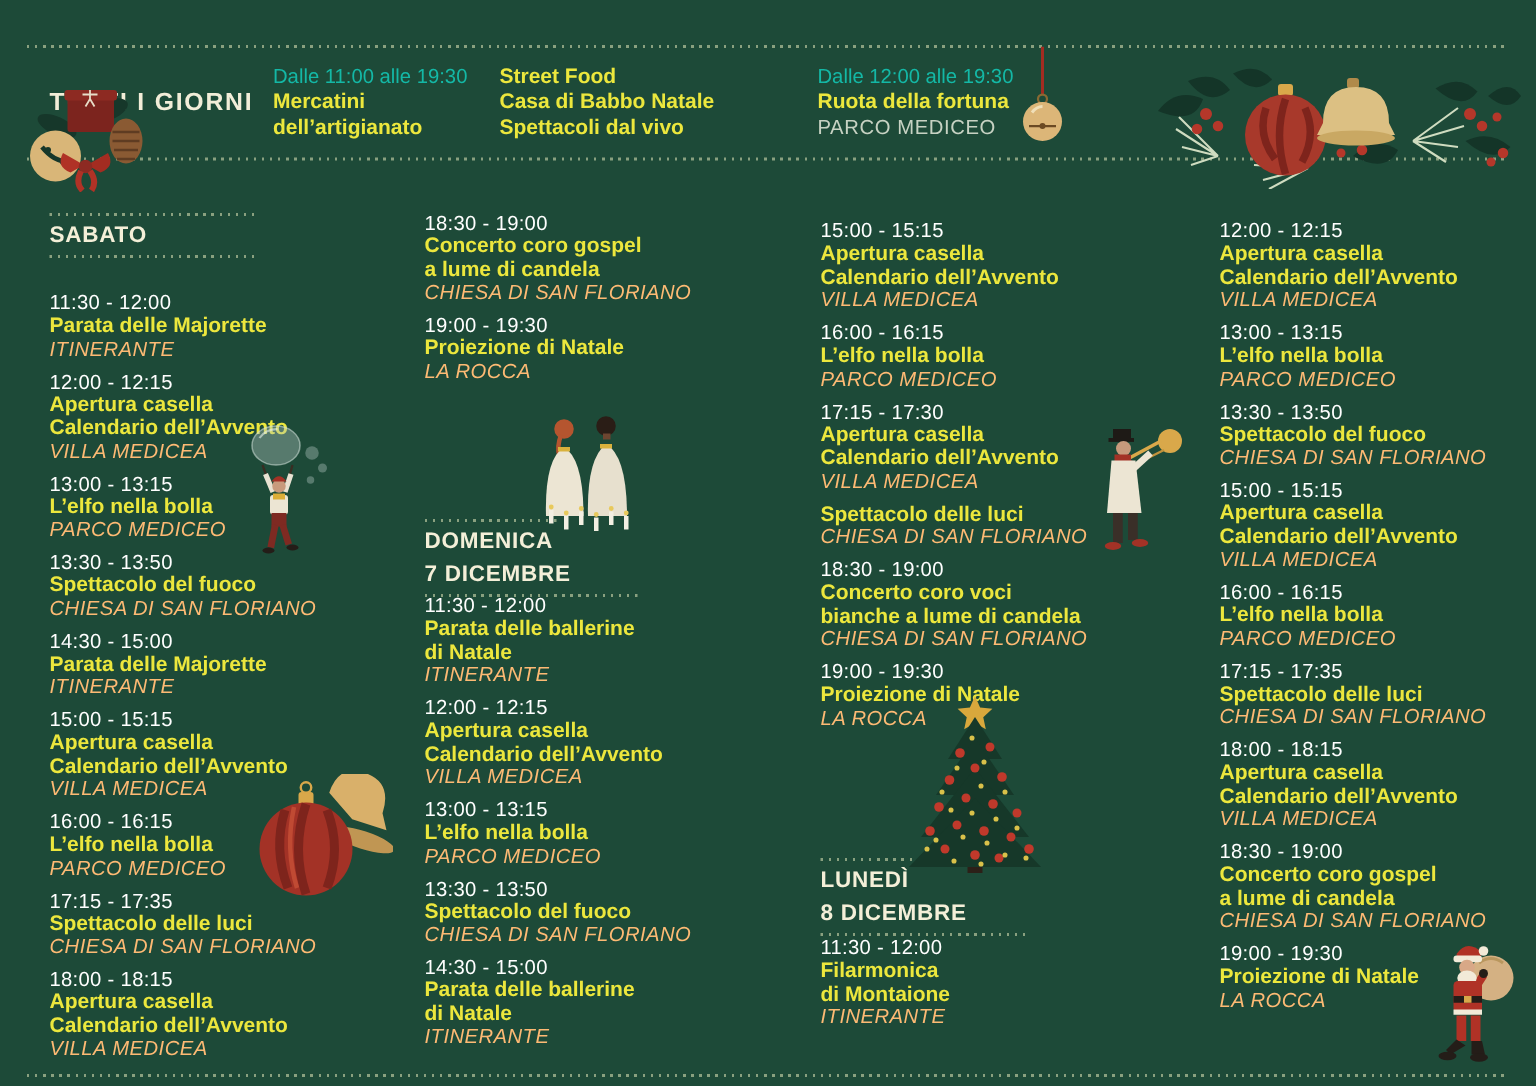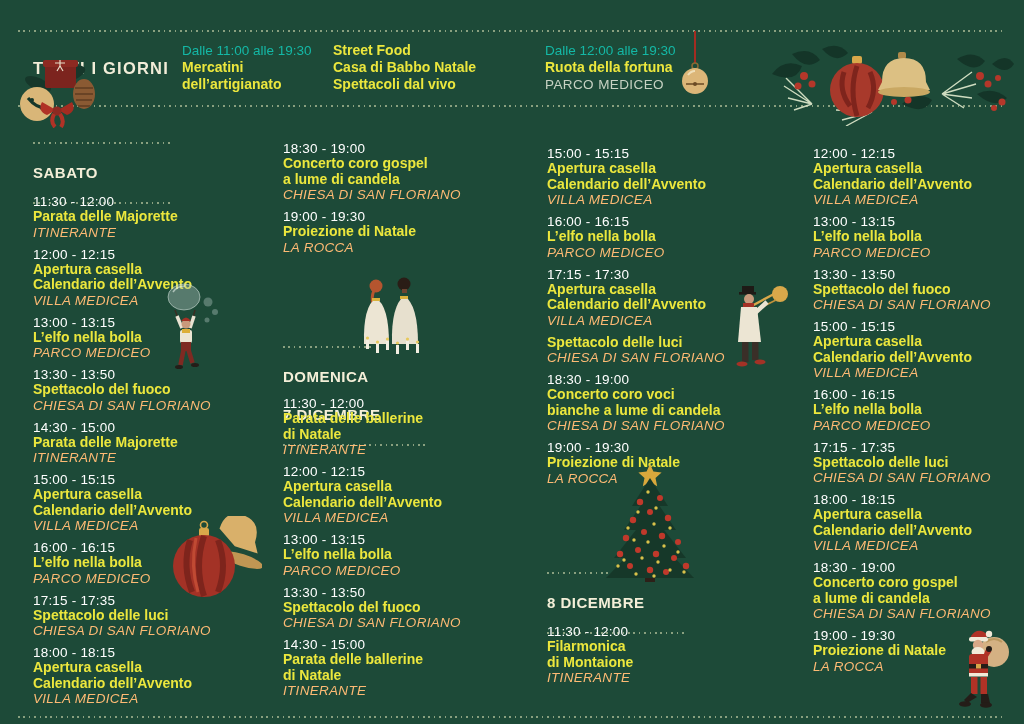"SABATO" .day-name,.day-date { margin: 20px 0 -> 4px 0 }
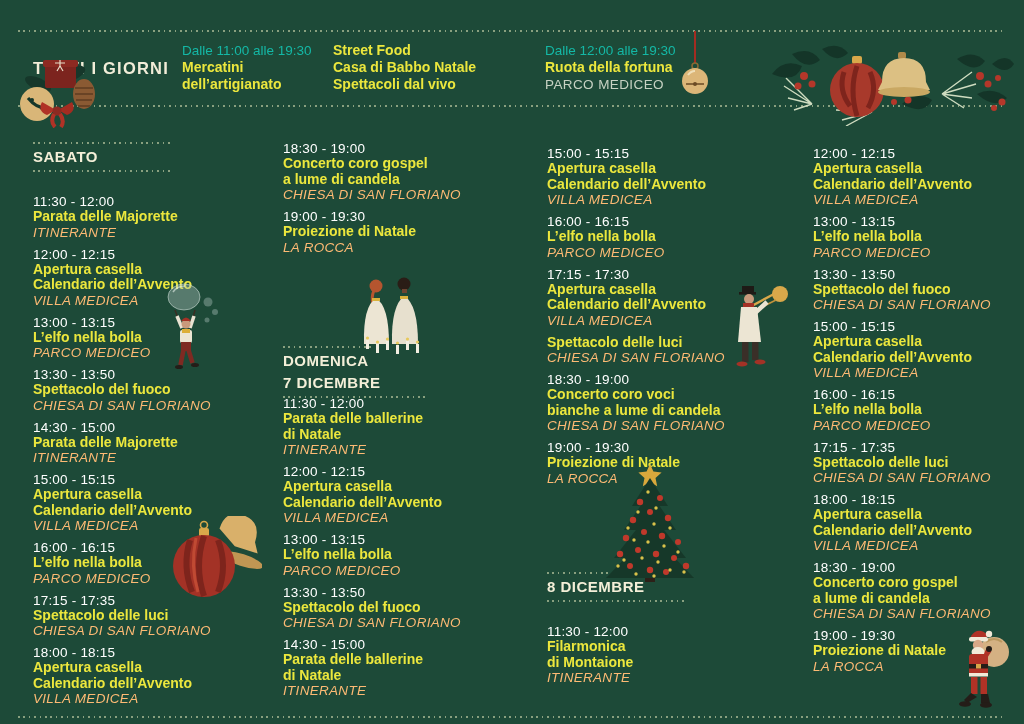"LUNEDÌ" div.day-name { html: none -> <div>LUNEDÌ</div> }
